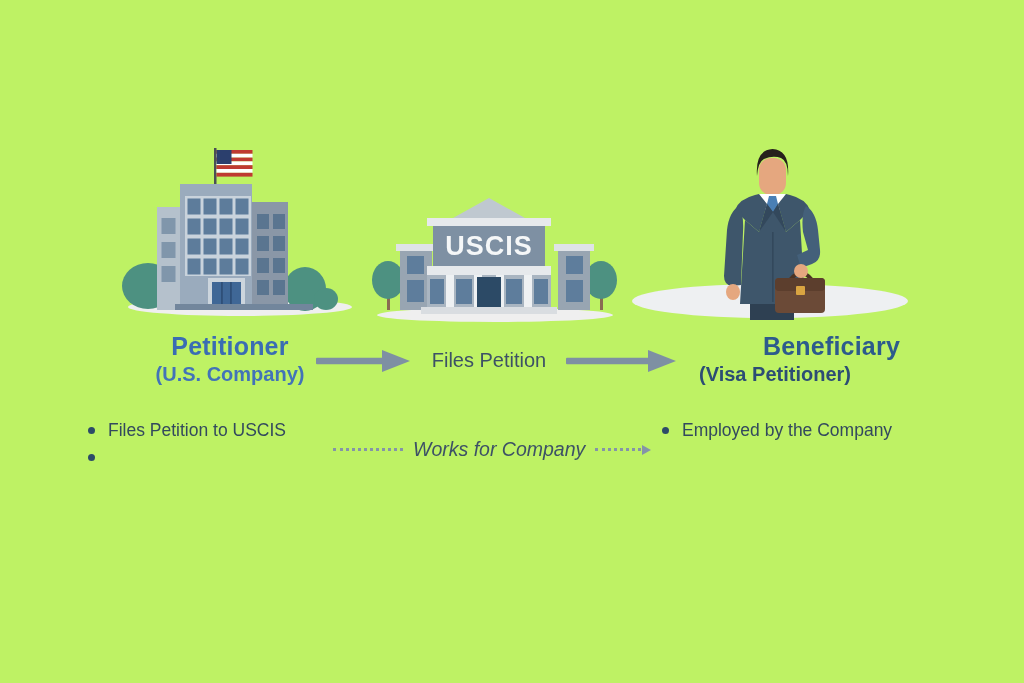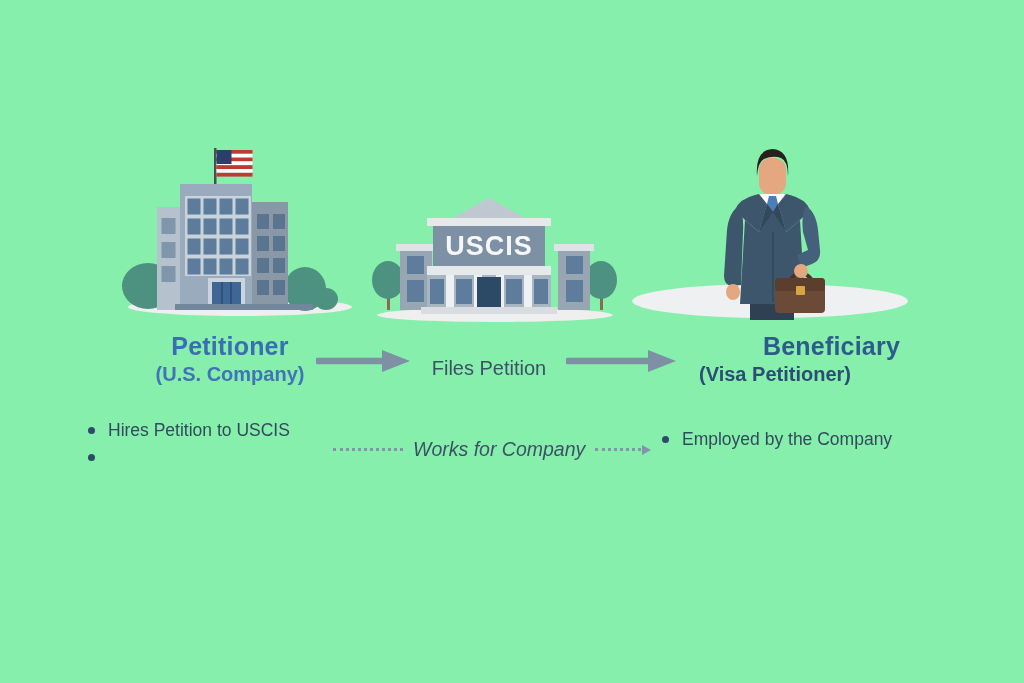"USCIS" #stage { background: #86efac -> #bef264 }
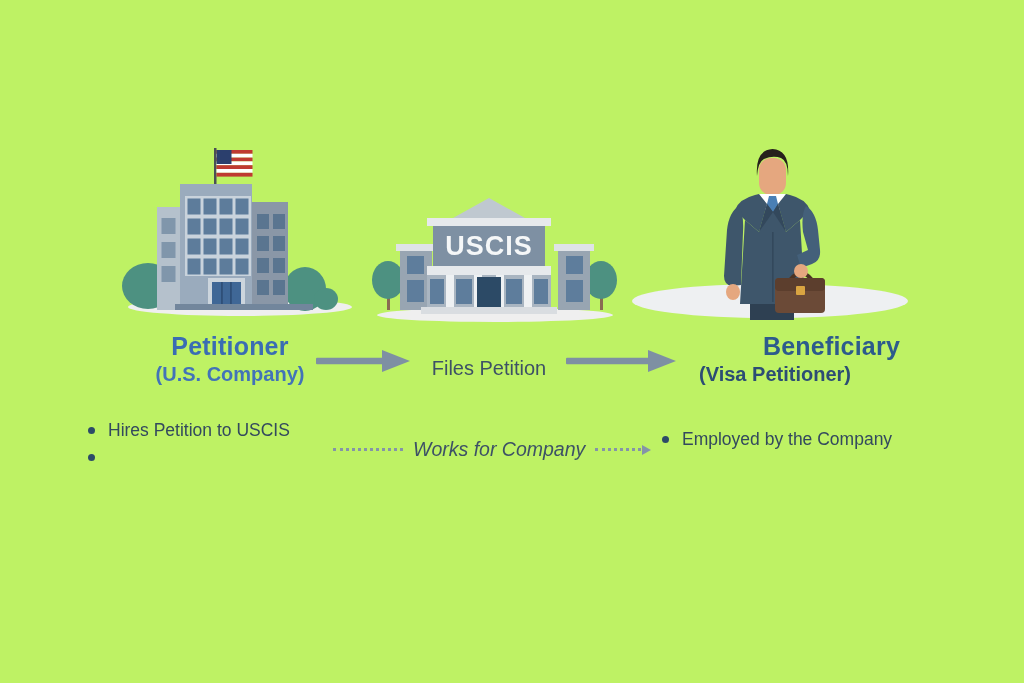"Files Petition" div.abs { top: 357px -> 349px }
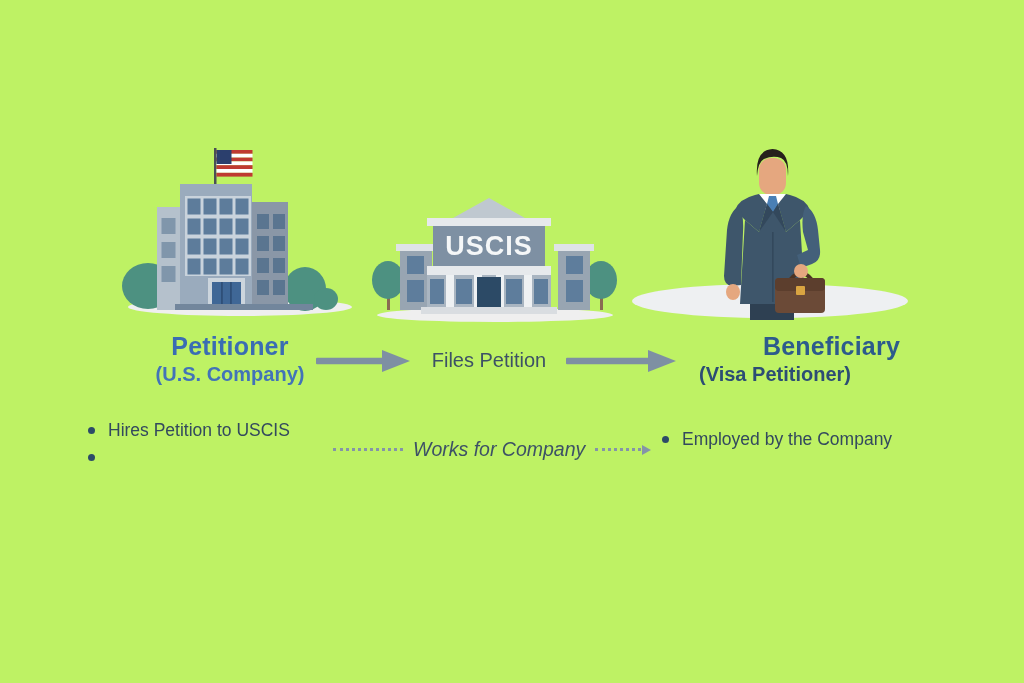"Hires Petition to USCIS" span { text: Hires -> Files }
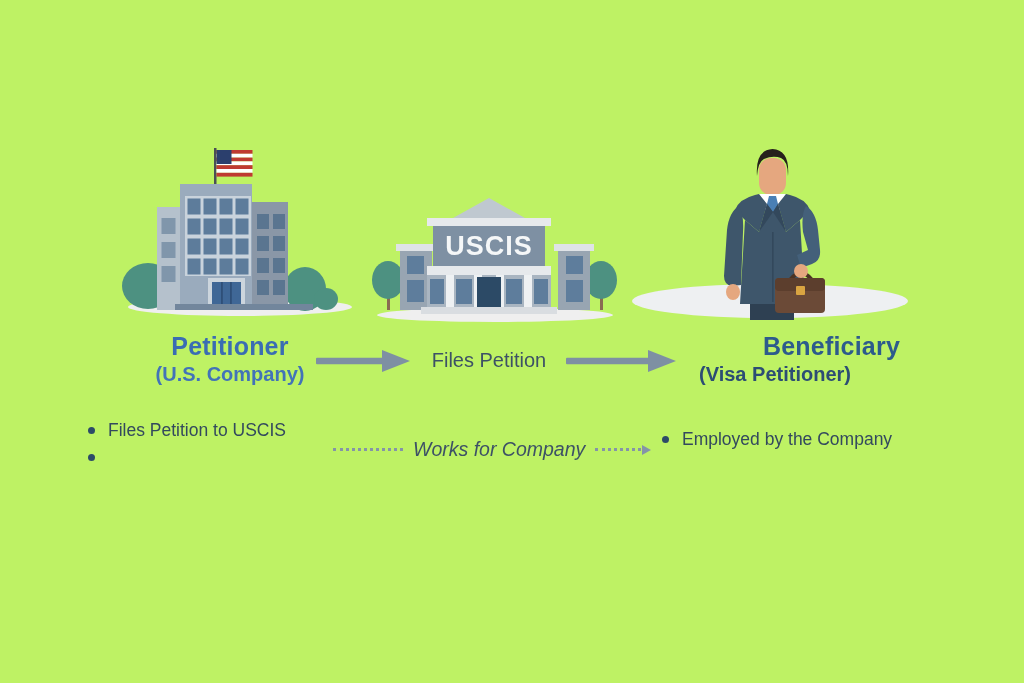"Employed by the Company" ul.abs { top: 430px -> 421px }
